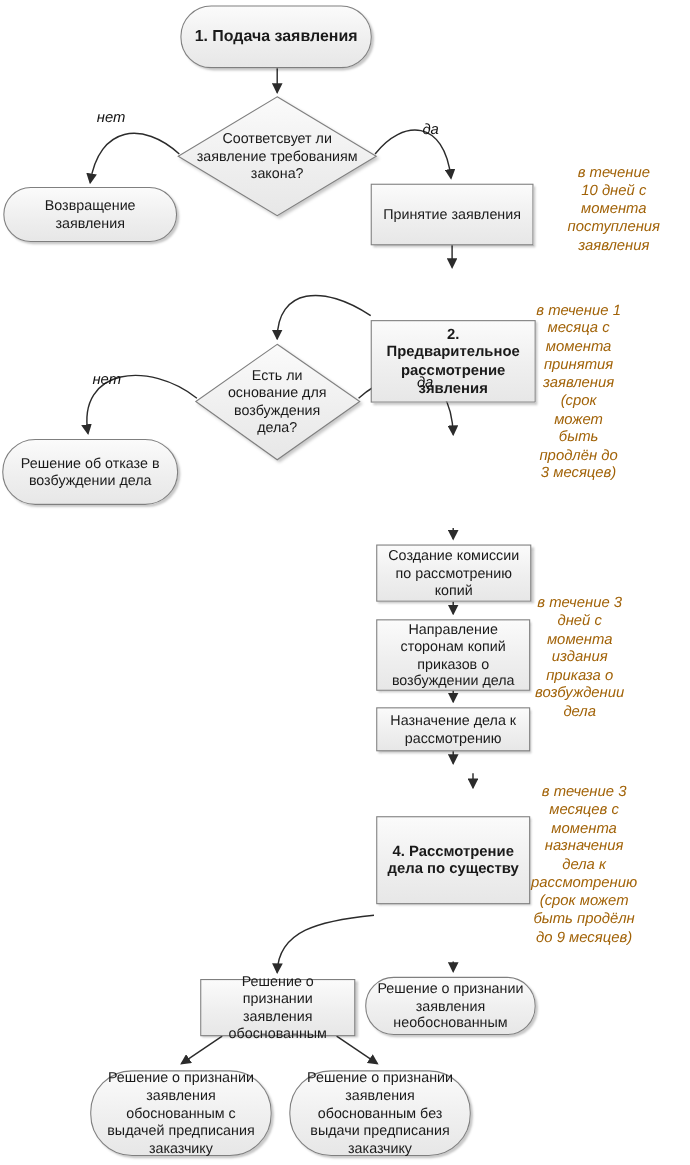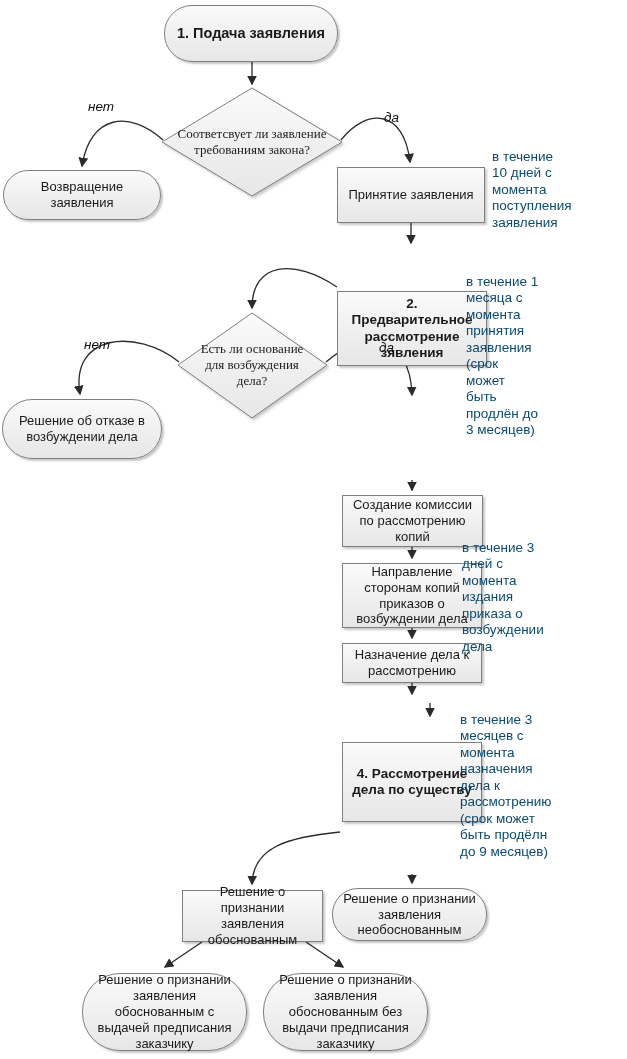"Соответсвует ли заявление требованиям" .diamond-text { font-family: Liberation Serif, serif -> none }
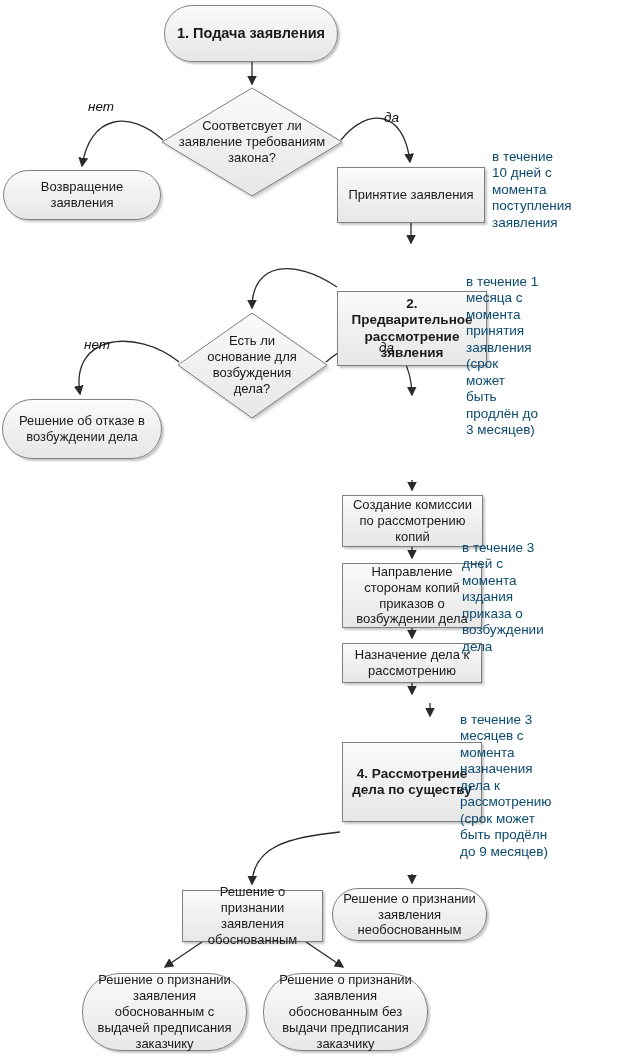"в течение" .note { color: #0c4a6e -> #a16207; font-style: none -> italic; text-align: left -> center }
